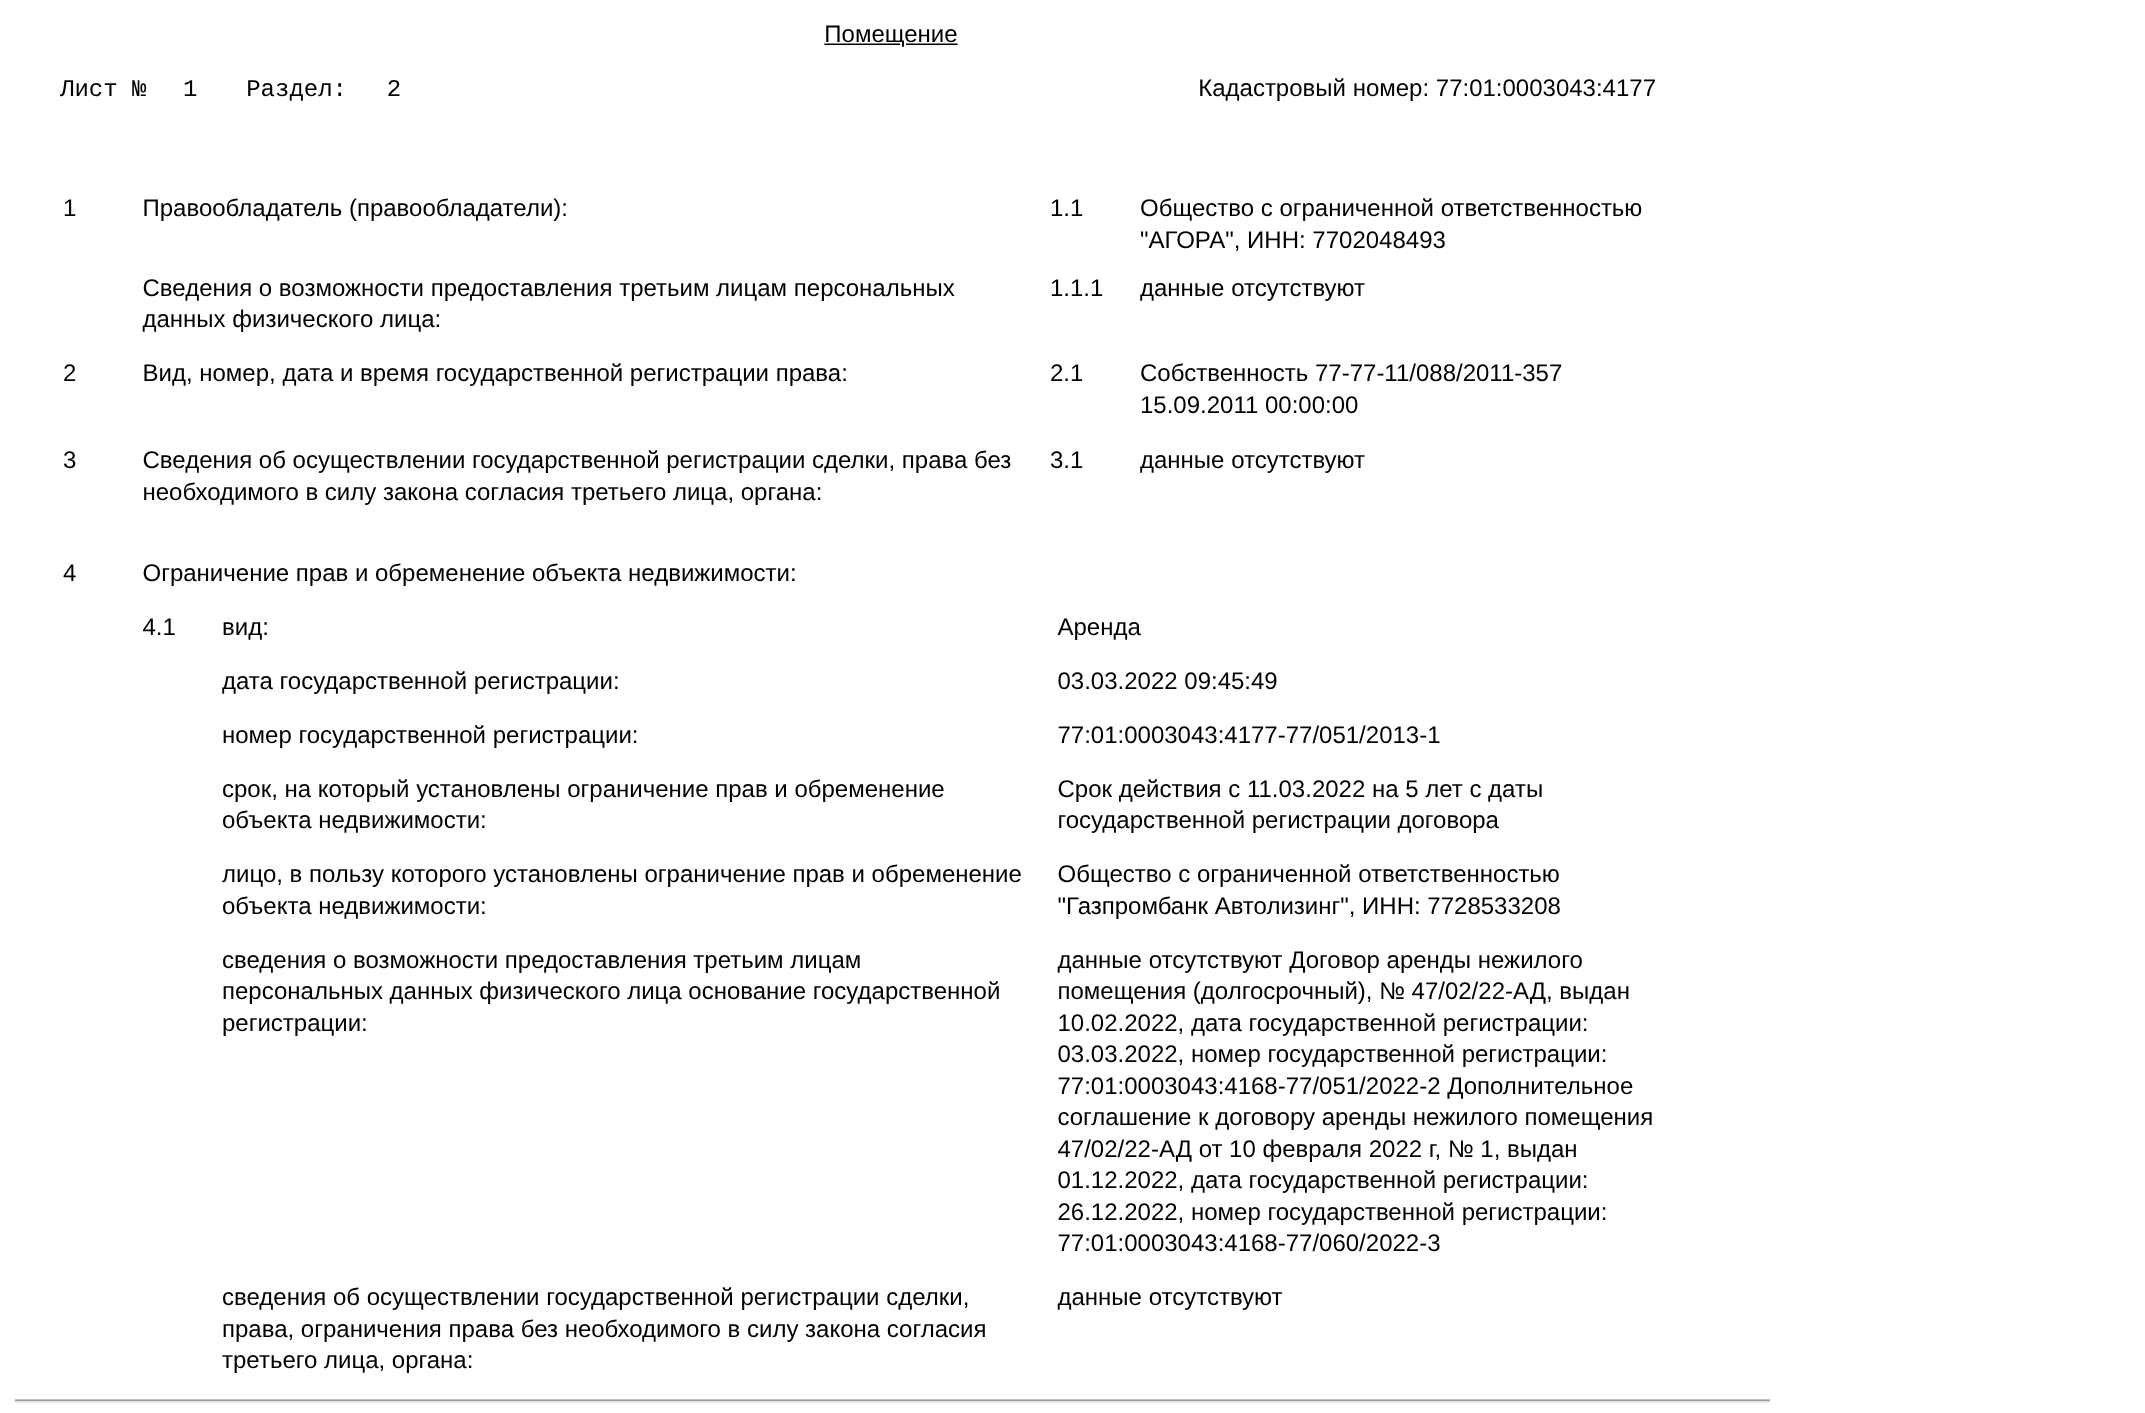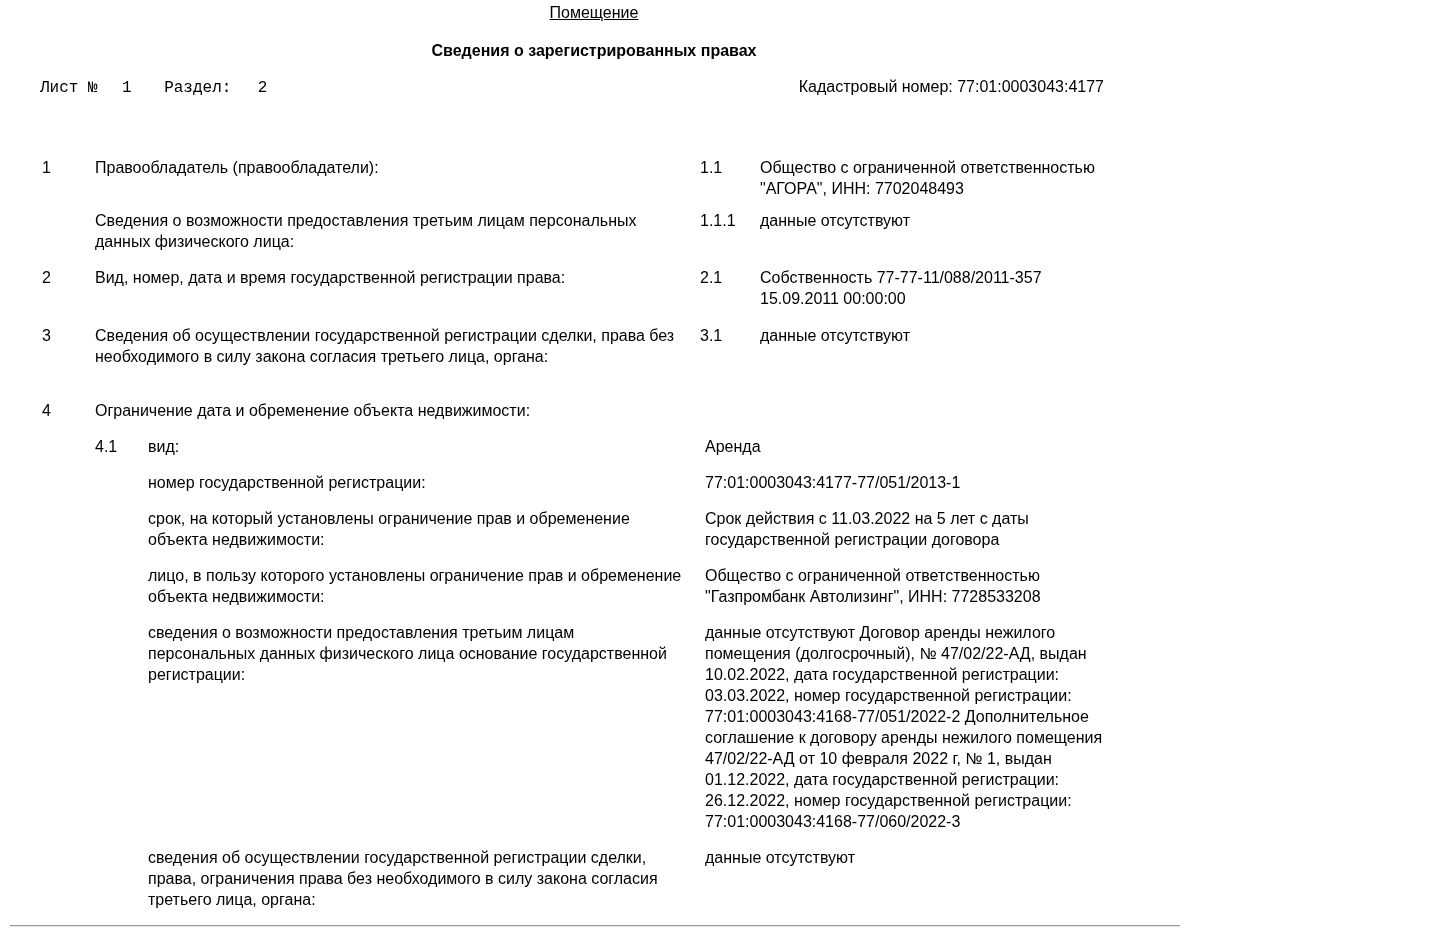"Помещение" .page { padding-top: 2px -> 13px }
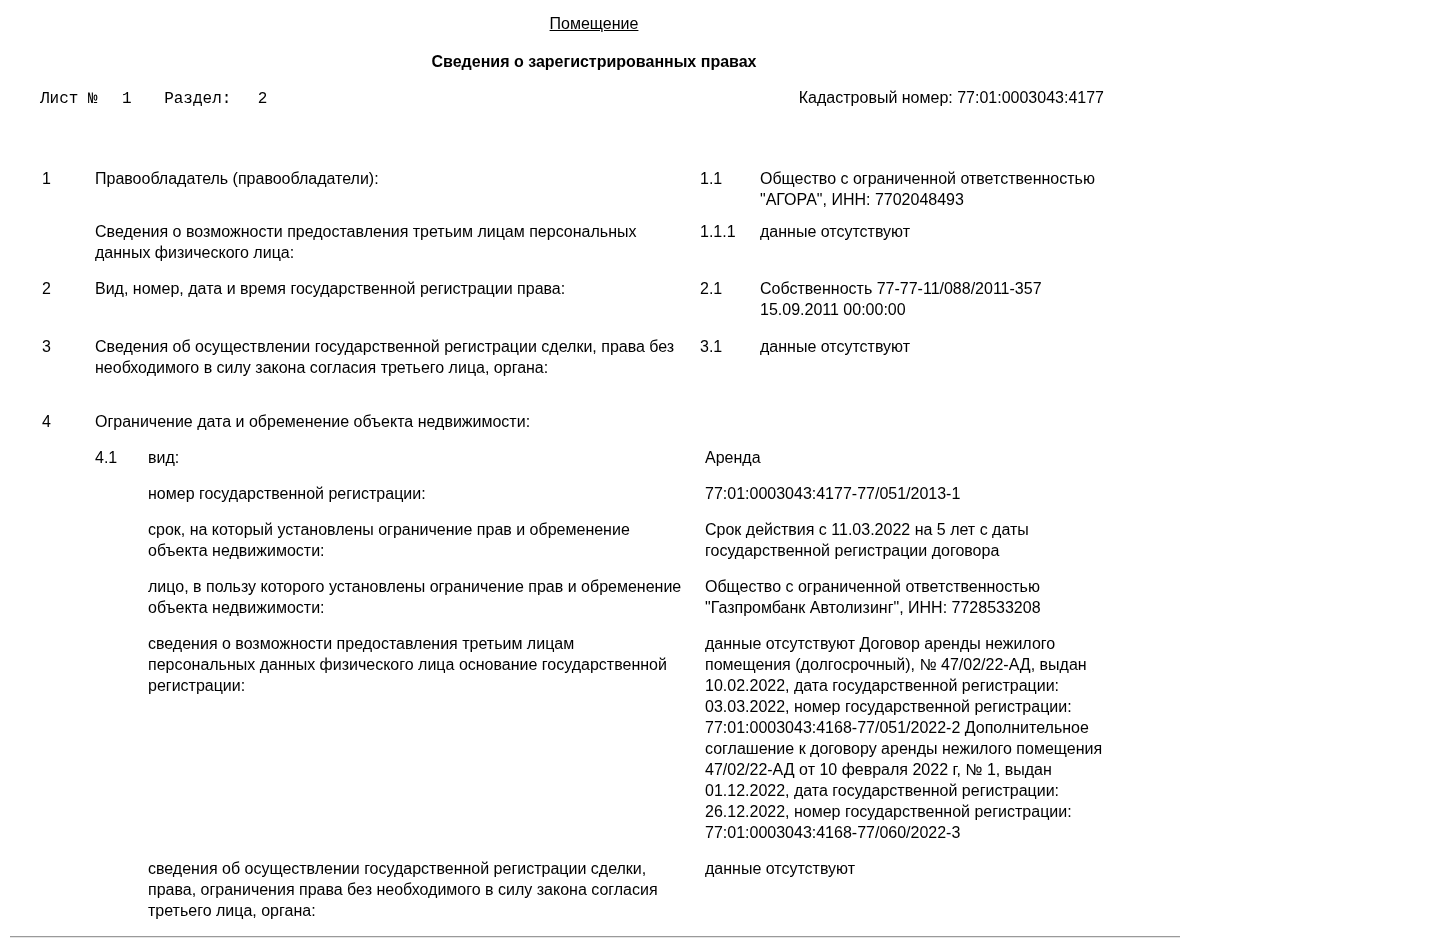"Сведения о зарегистрированных правах" div.doc-subtitle { html: <div>Сведения о зарегистрированных правах</div> -> none }
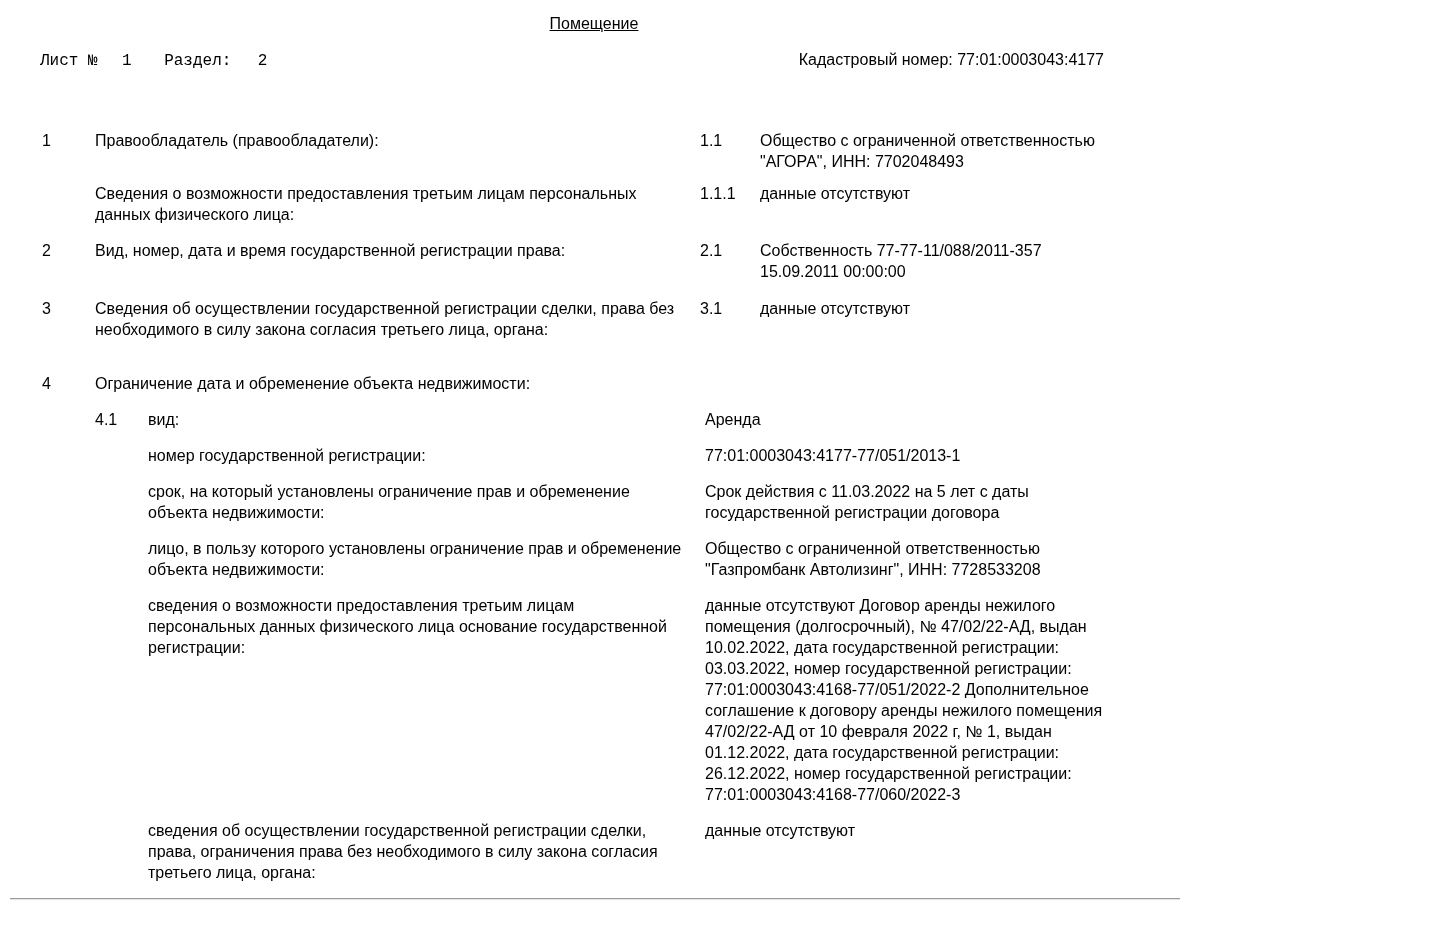"Ограничение дата и обременение объекта" div.cell { text: дата -> прав }
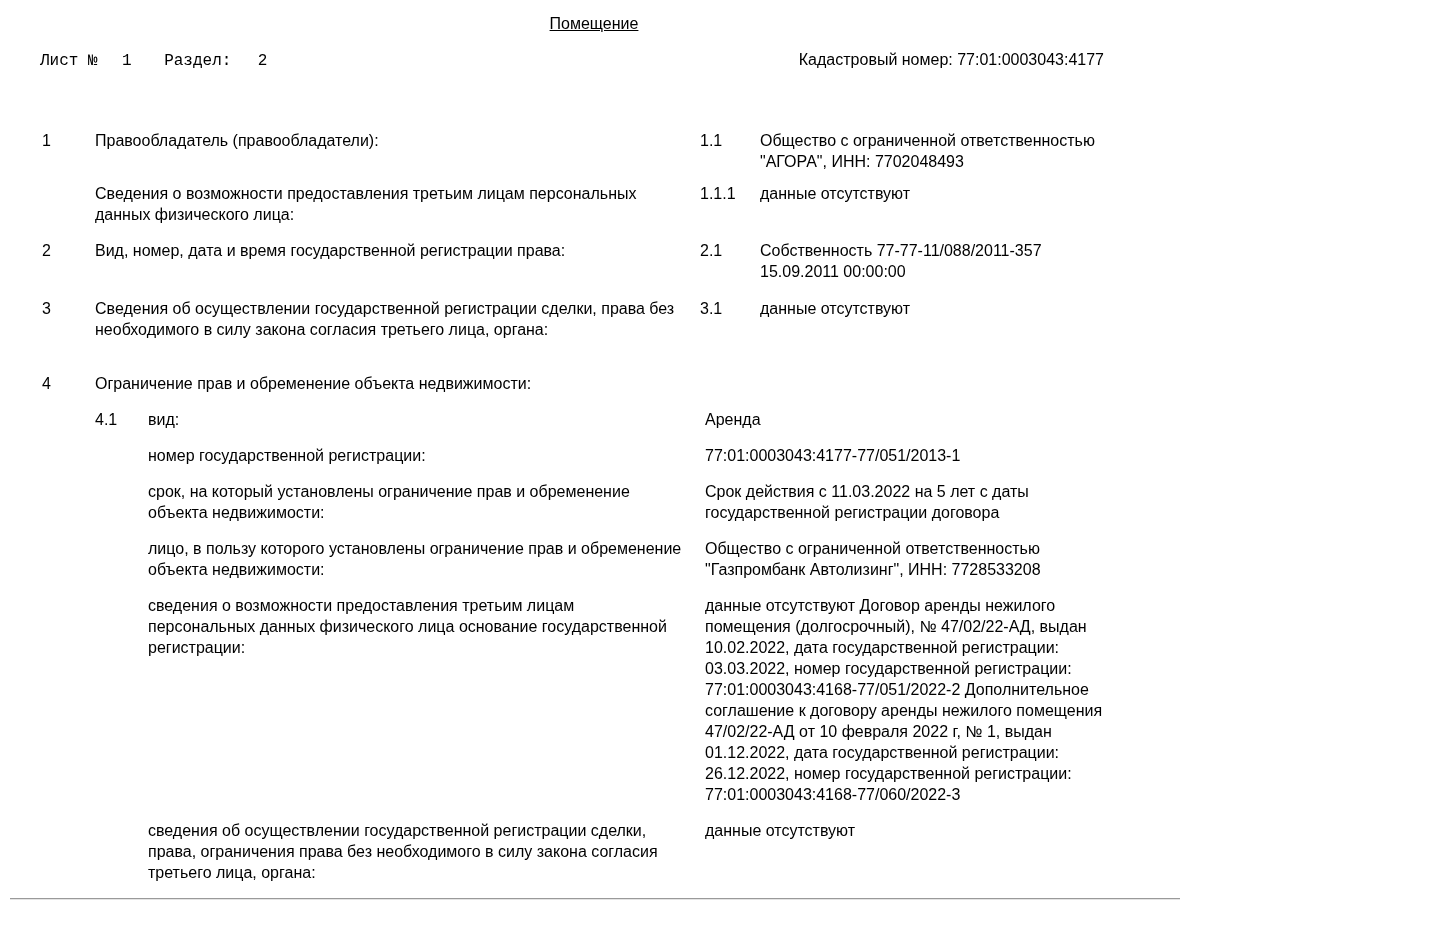"дата государственной регистрации:" div.row { html: none -> <div> <div></div> <div>дата государственной регистрации:</div> <div>03.03.2022 09:45:49</div> </div> }
